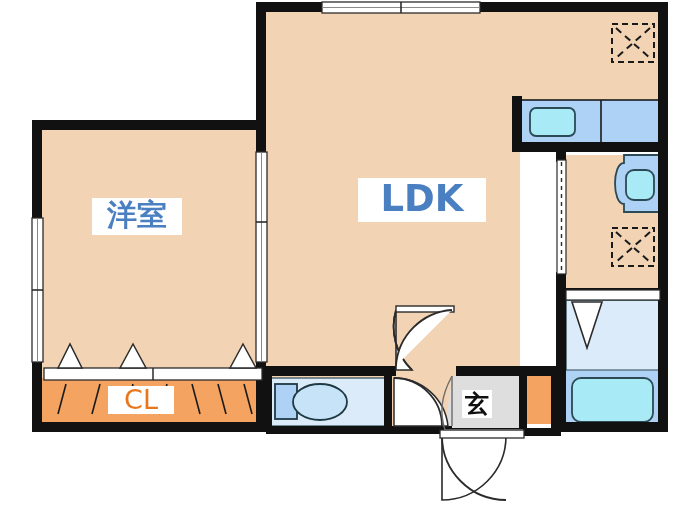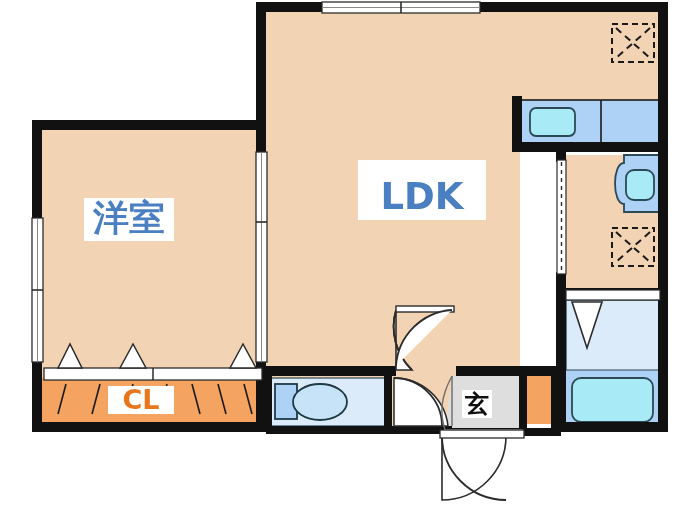"洋室" #label-bedroom { font-size: 36px -> 30px; left: 84px -> 92px }
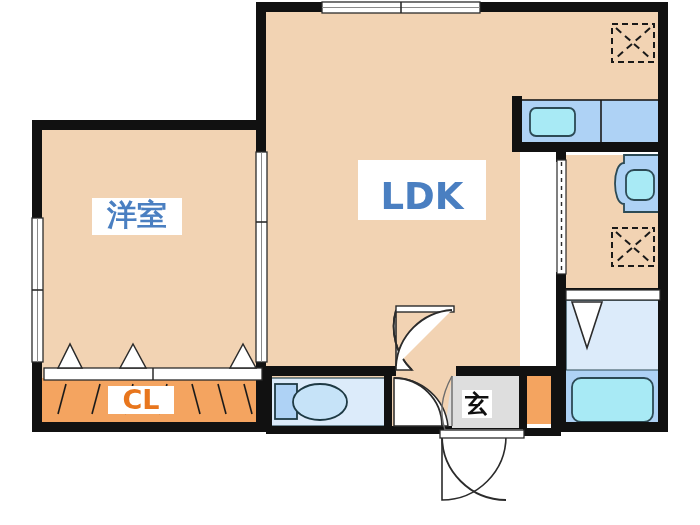"LDK" #label-ldk { padding: 18px 3px 4px 3px -> 2px 3px 4px 3px; top: 160px -> 178px }
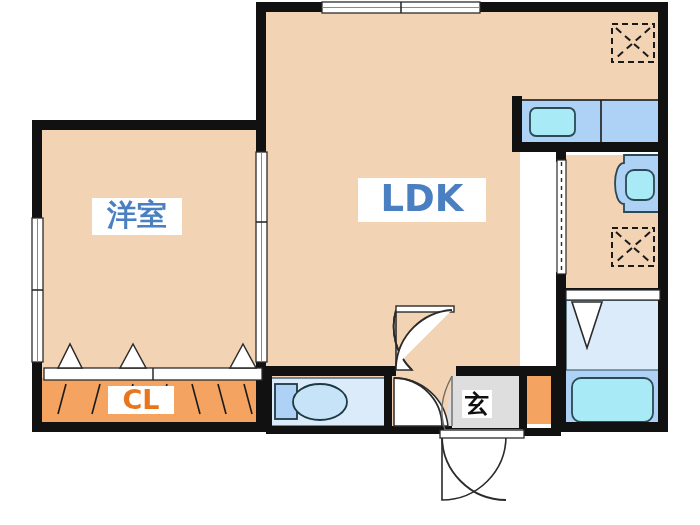"CL" #label-cl { font-weight: bold -> normal }
